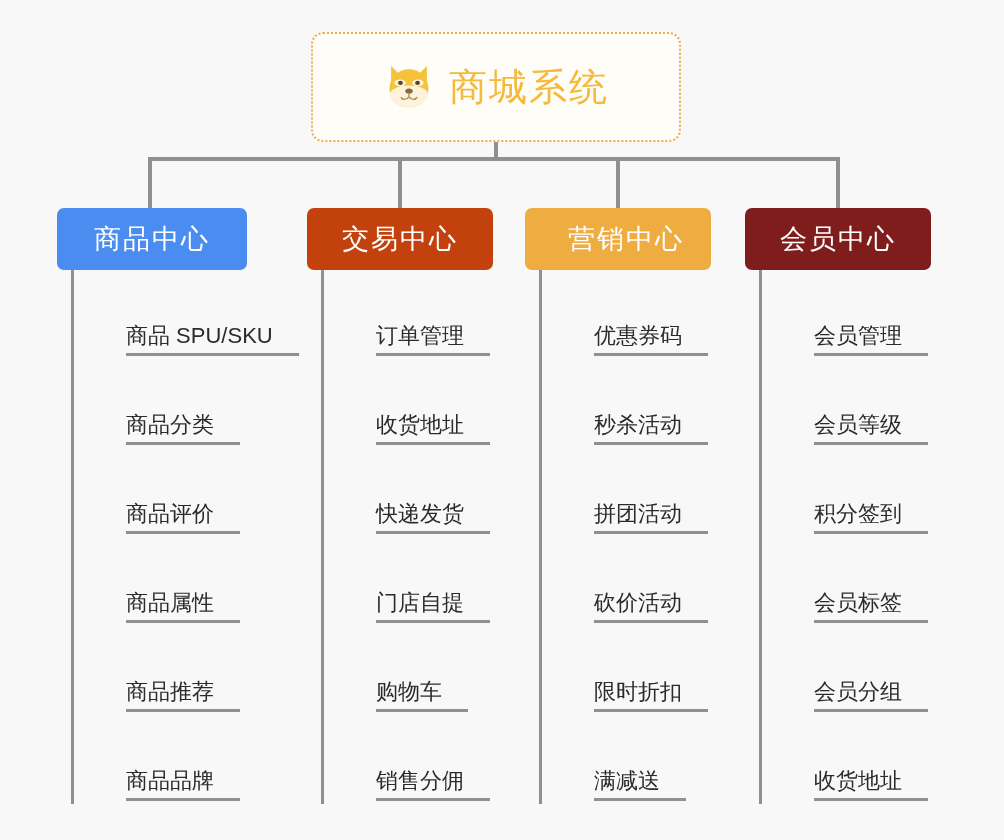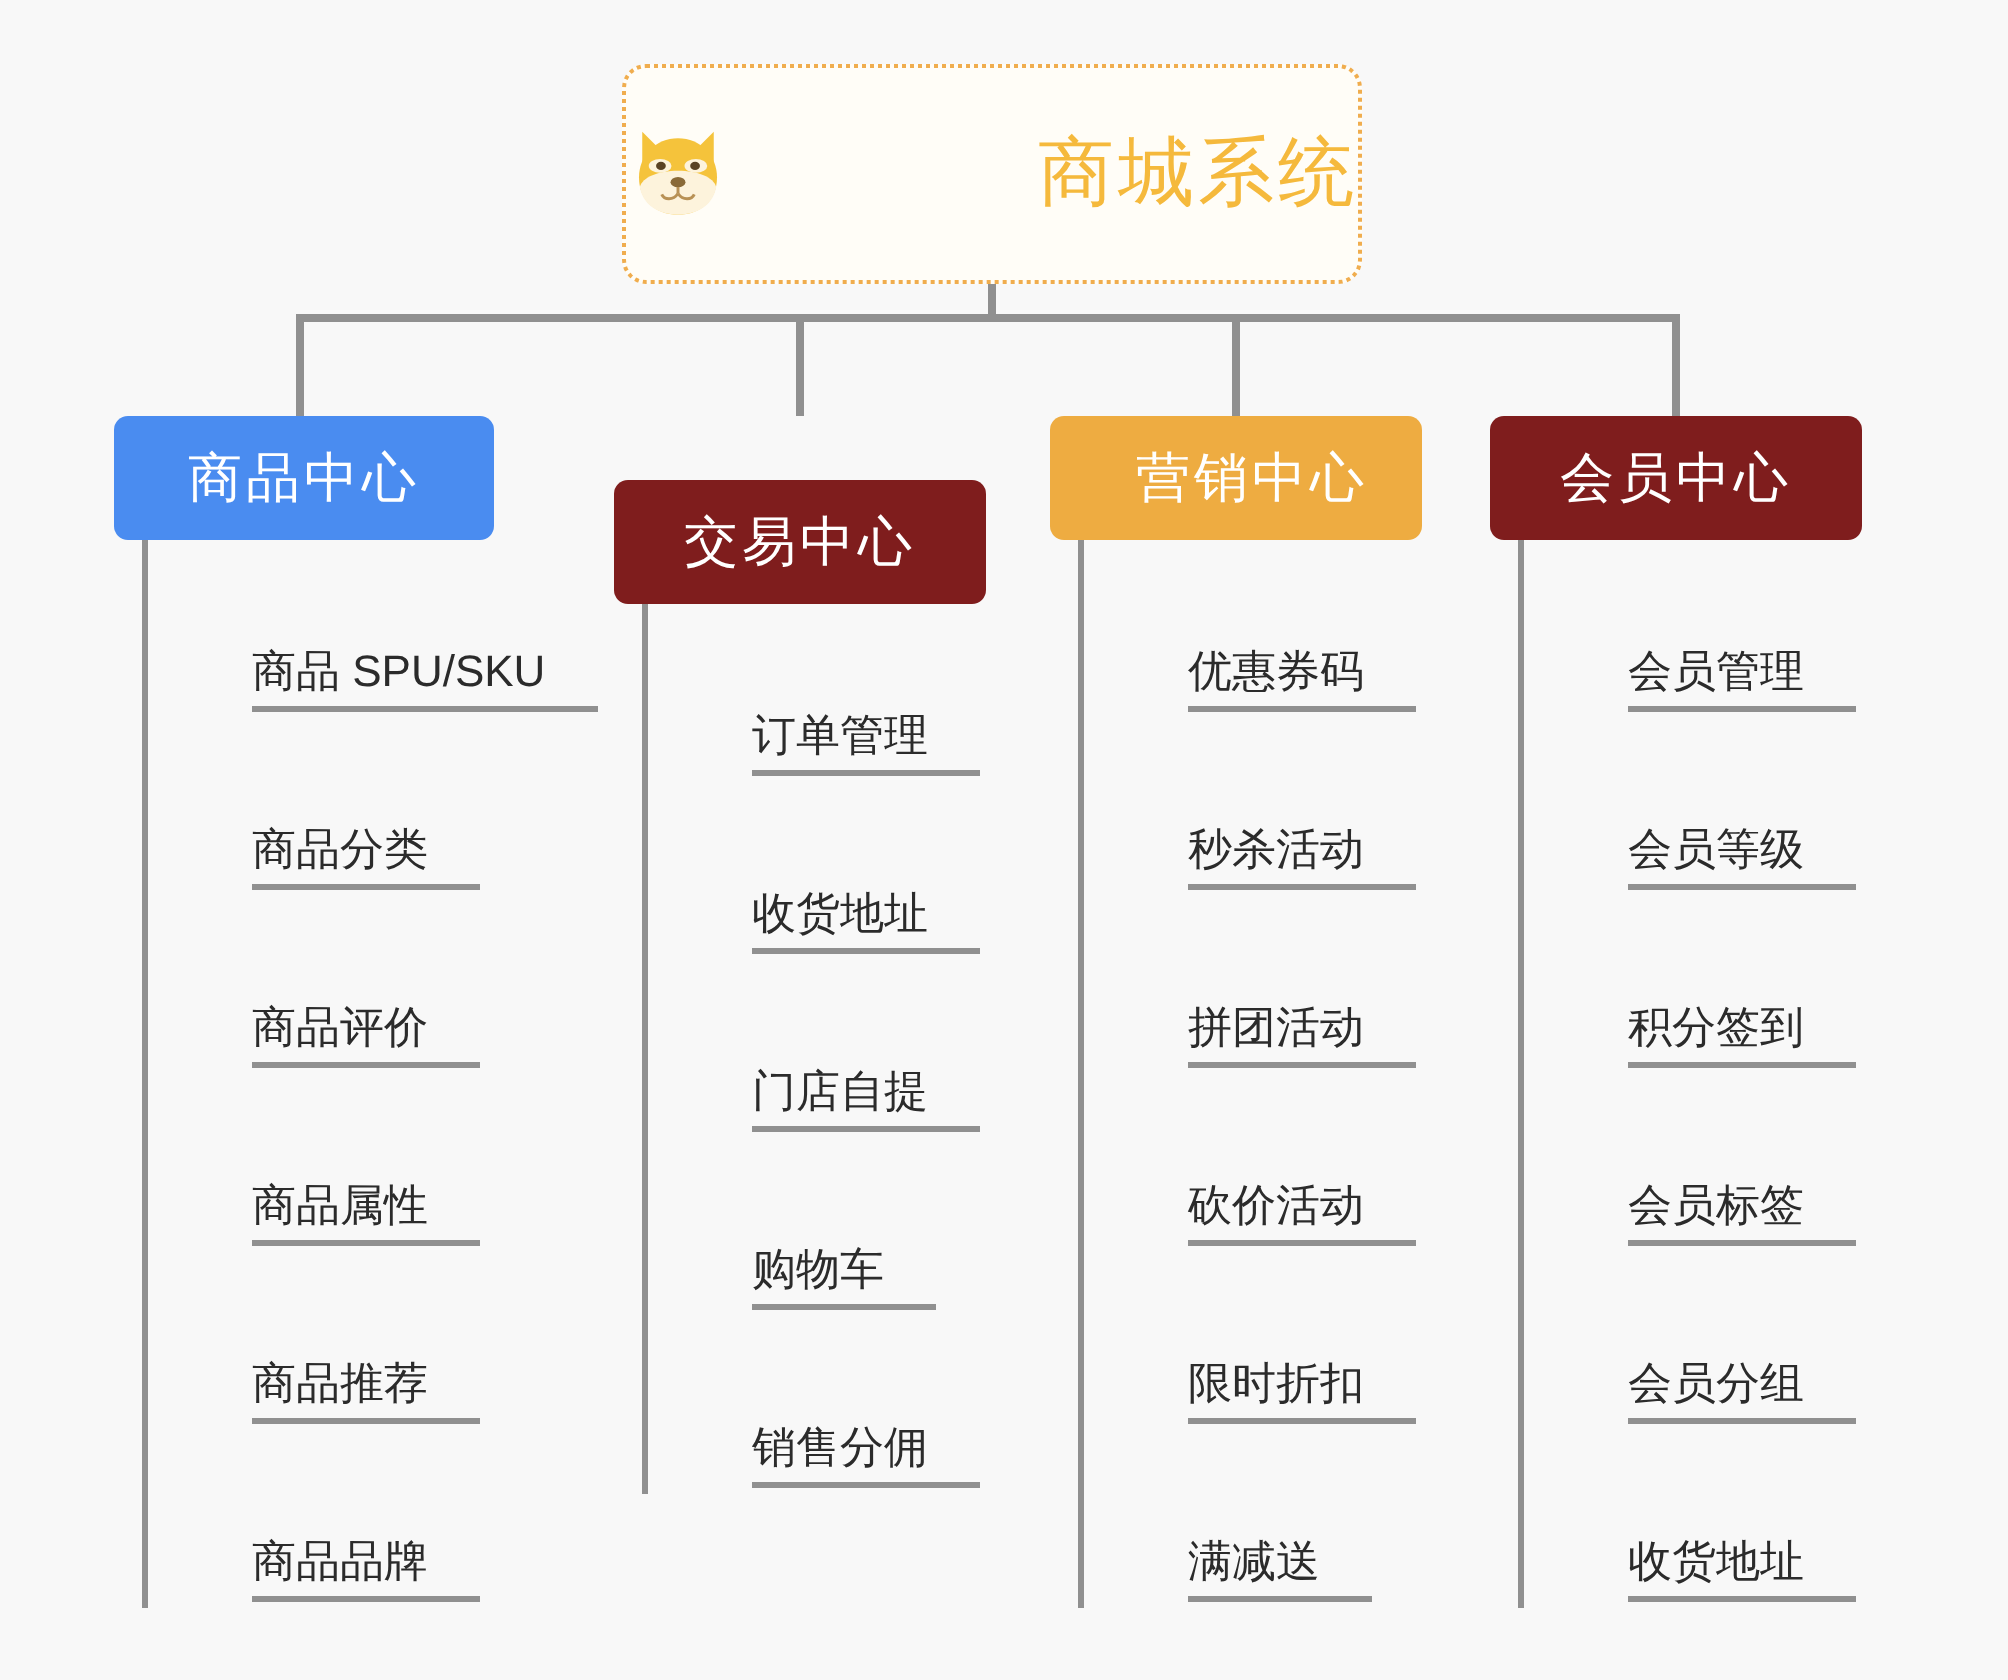"商城系统" .root-node { justify-content: space-between -> center }
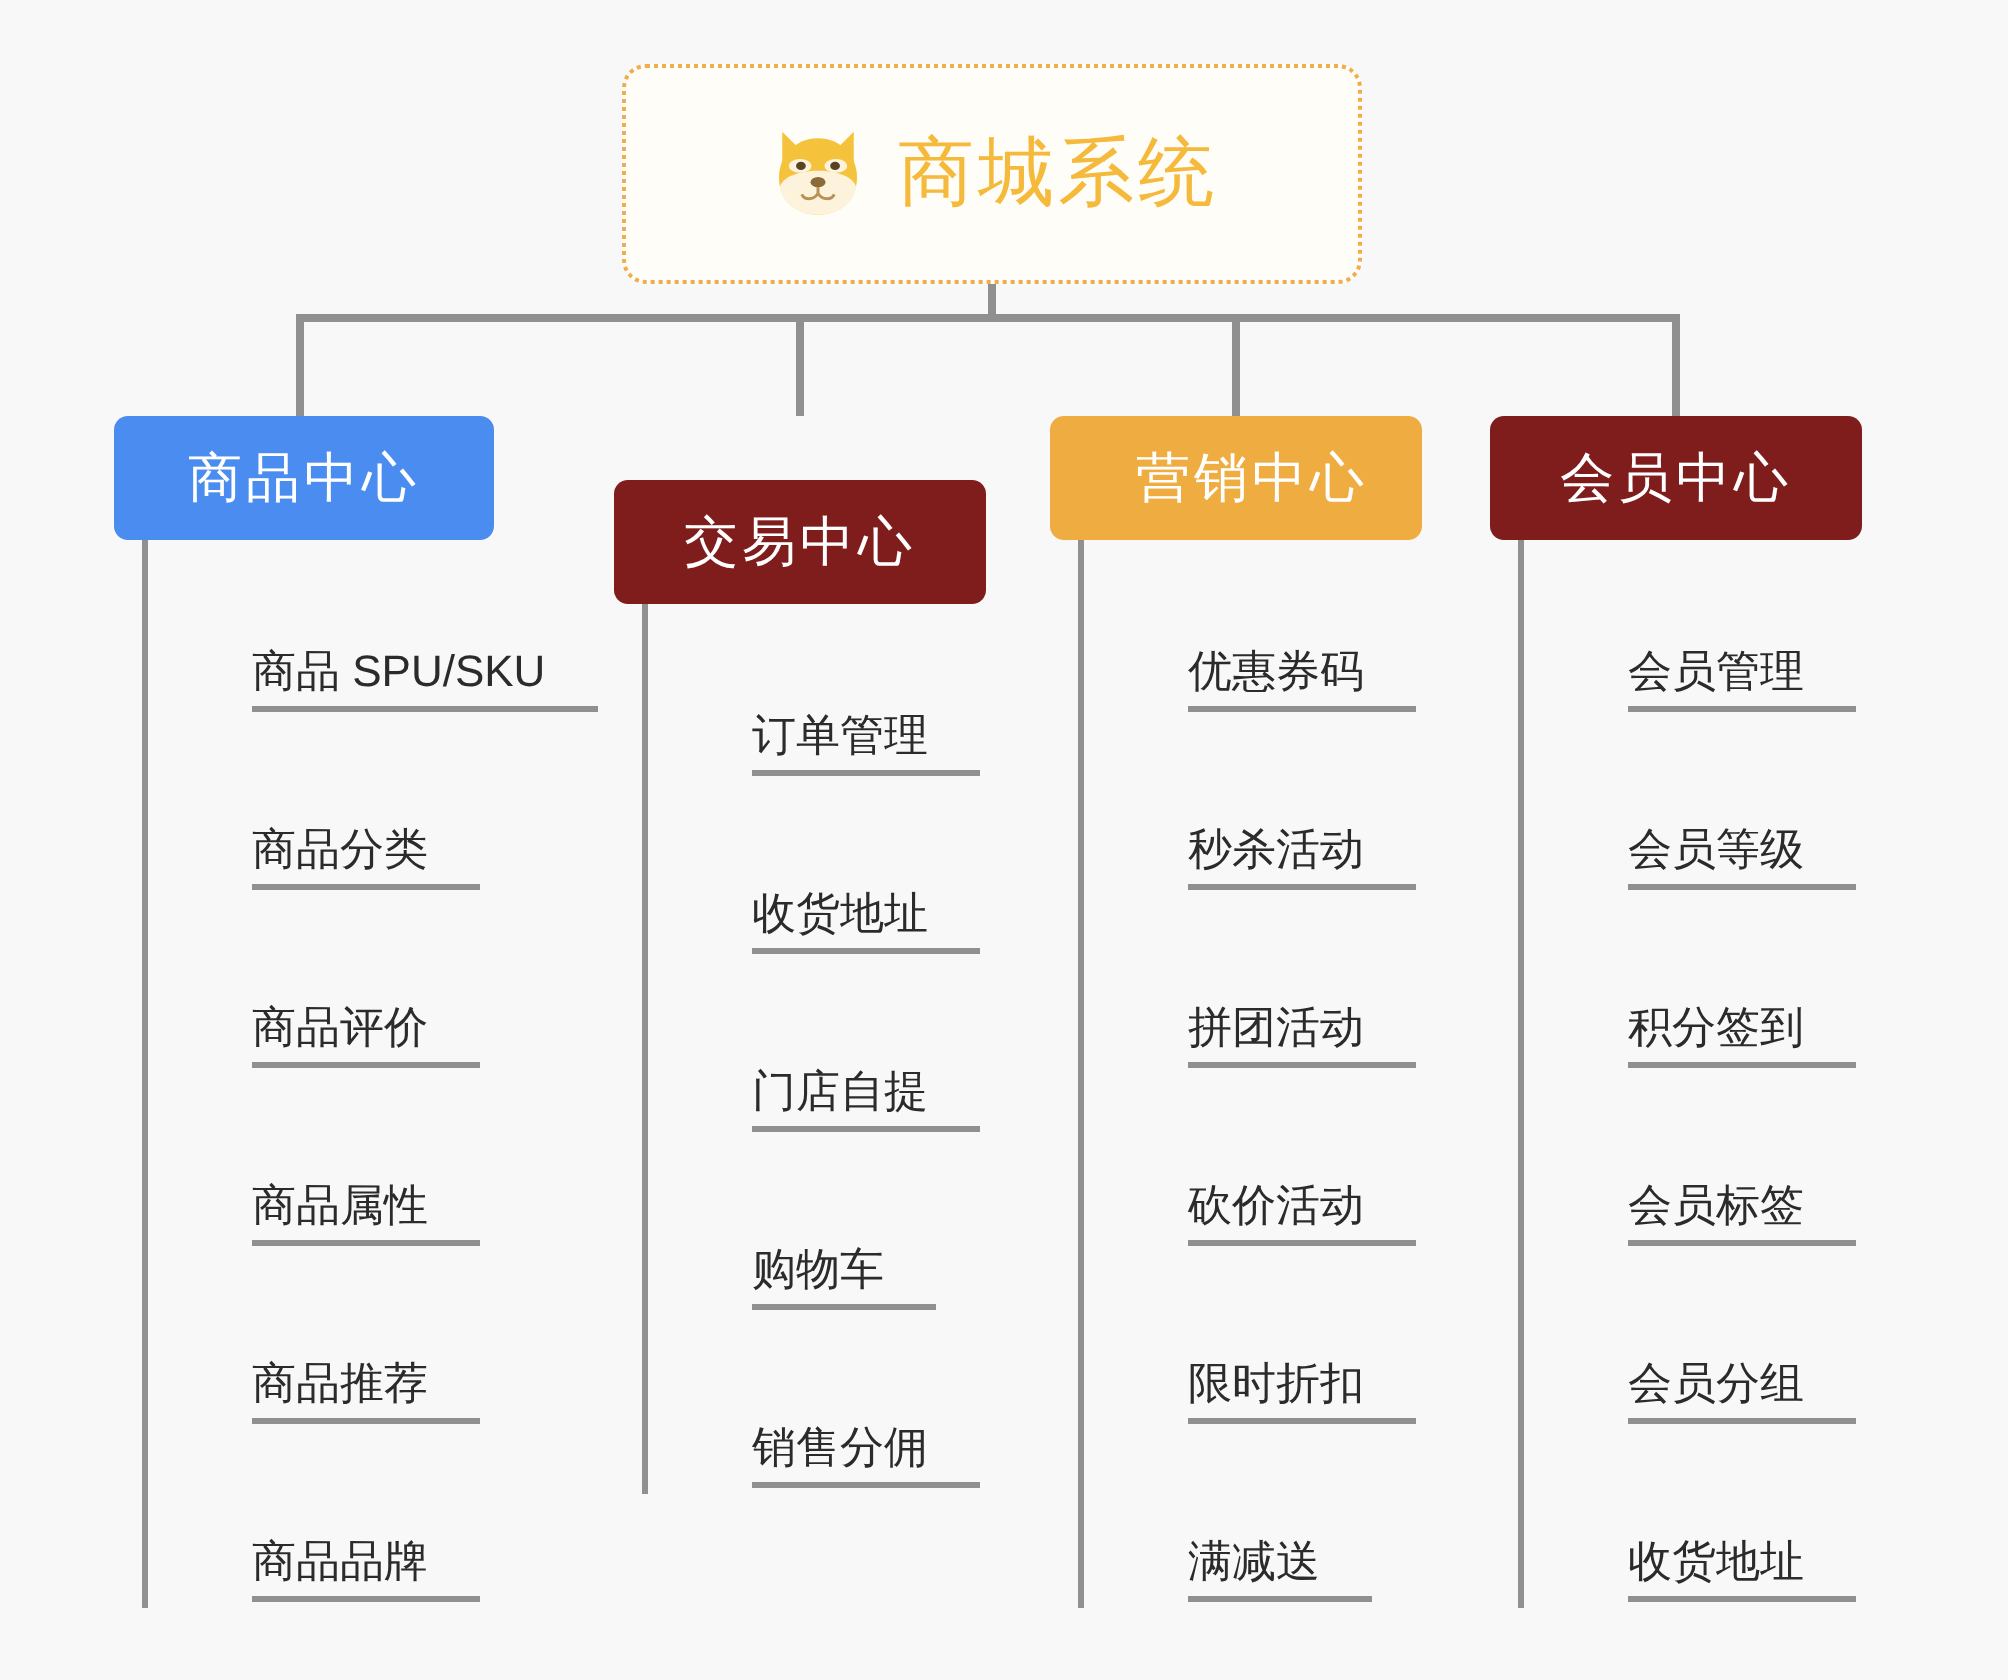"交易中心" div.col-header { background: #7f1d1d -> #c2410c; margin-top: 32px -> none }
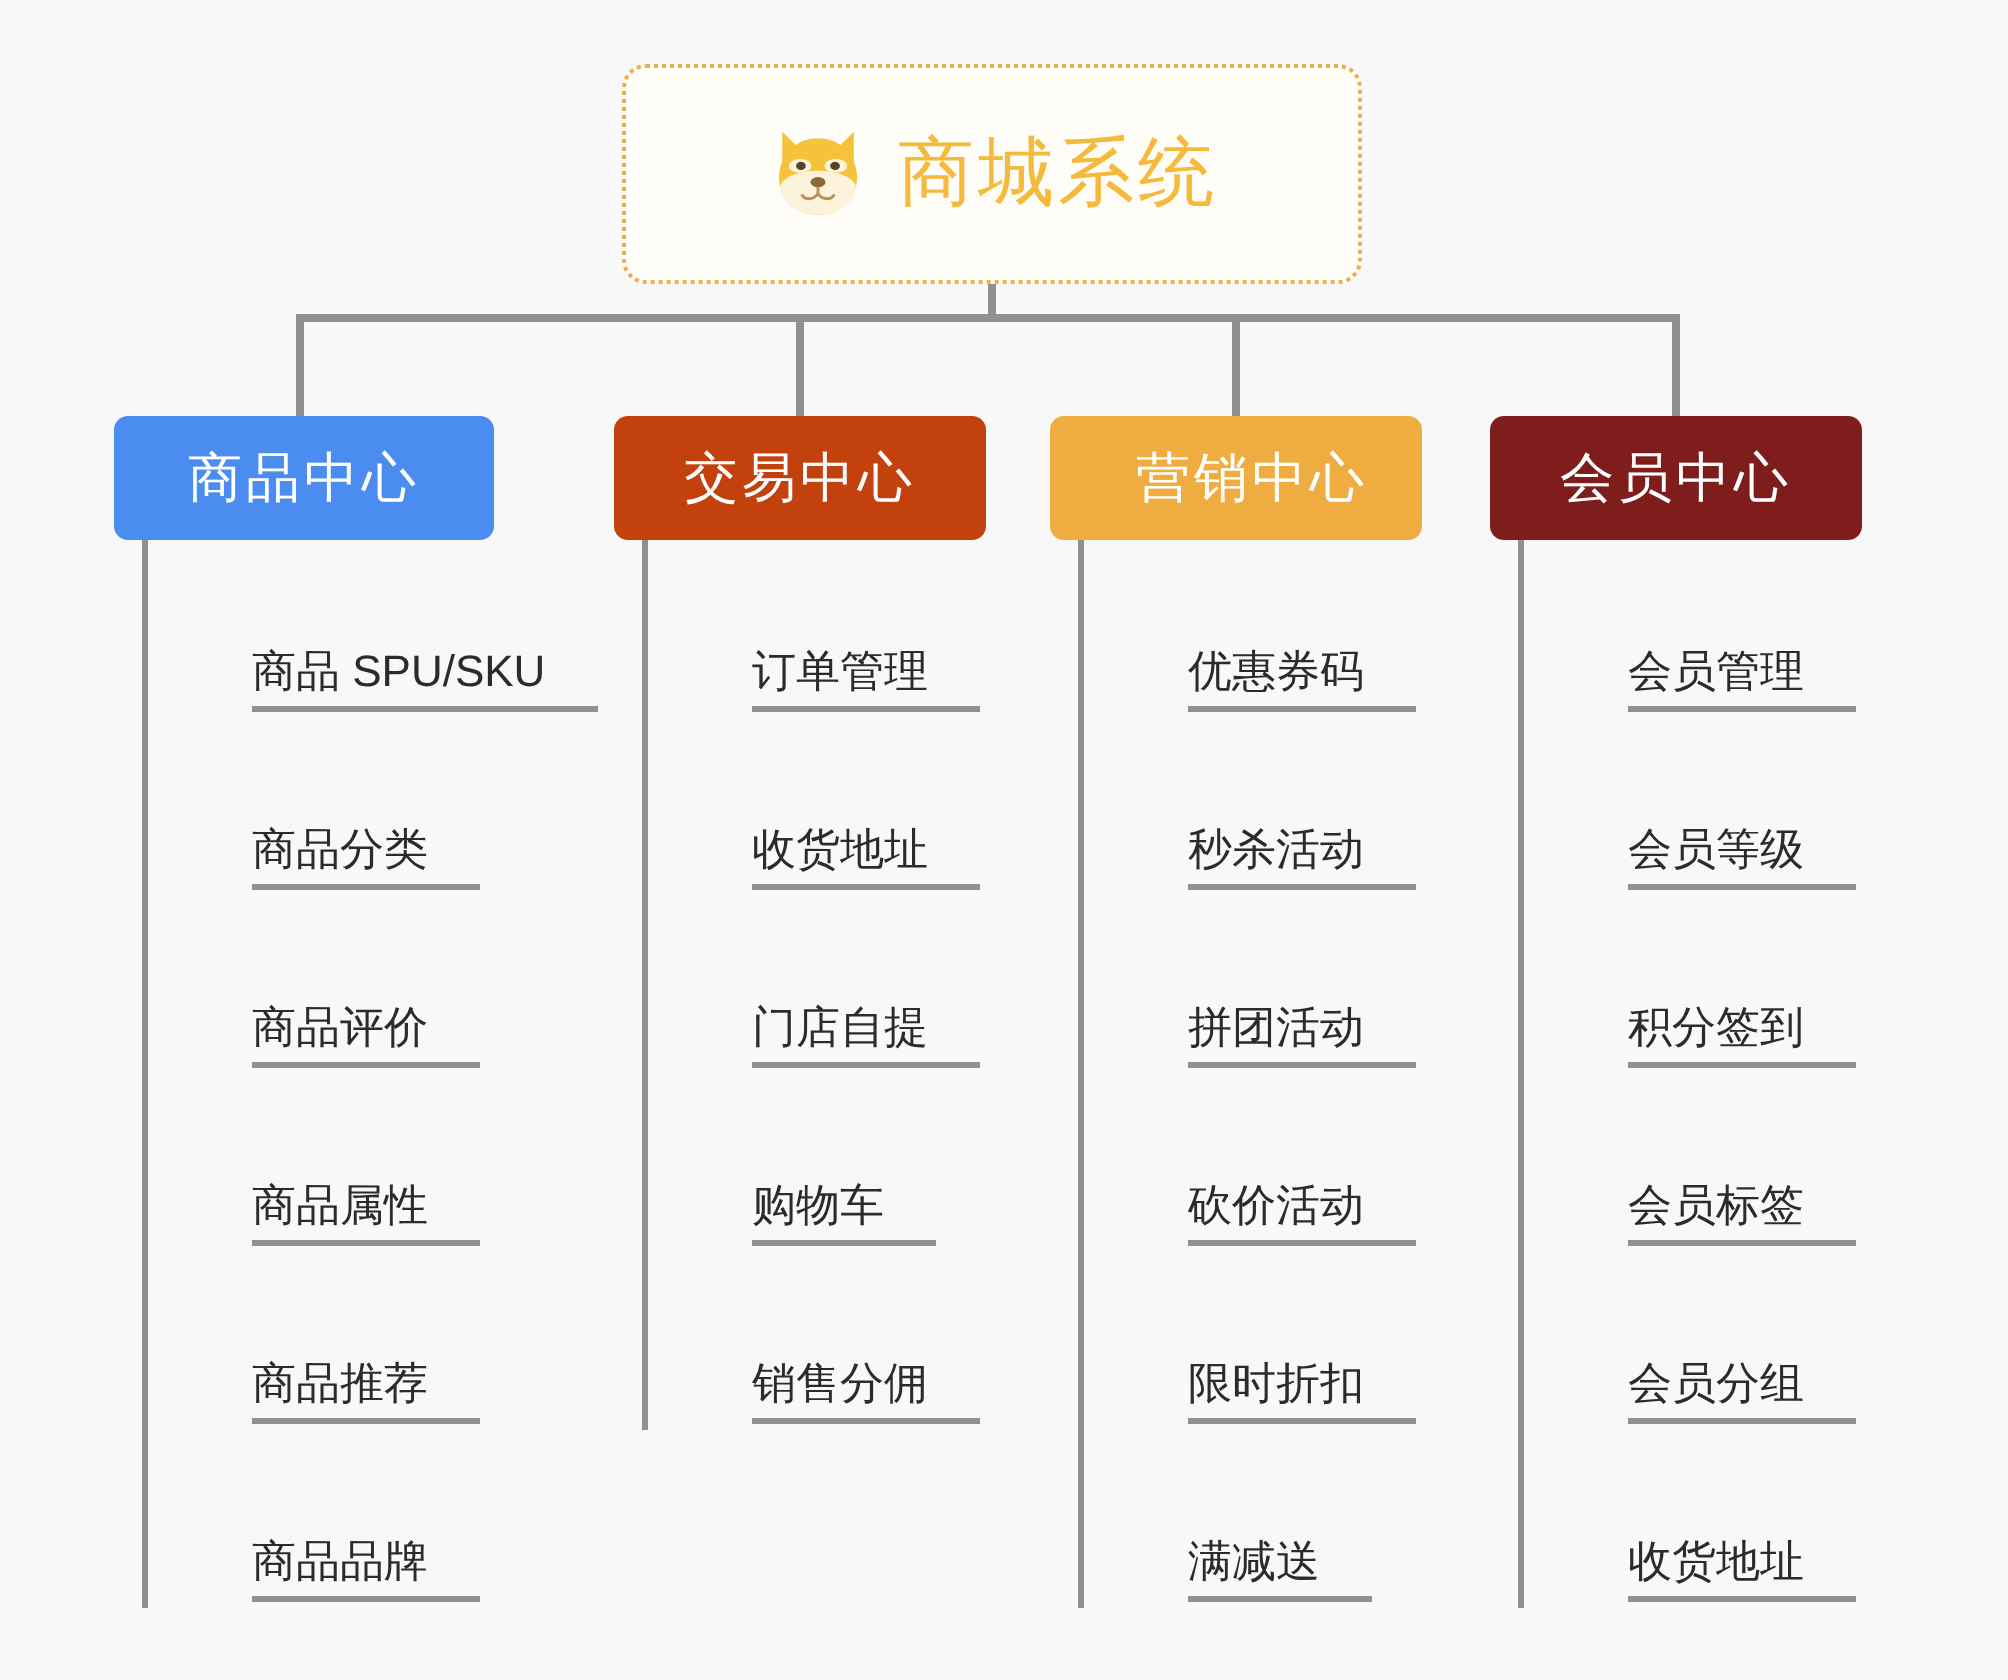"快递发货" div.leaf { html: none -> <div> <span>快递发货</span> </div> }
